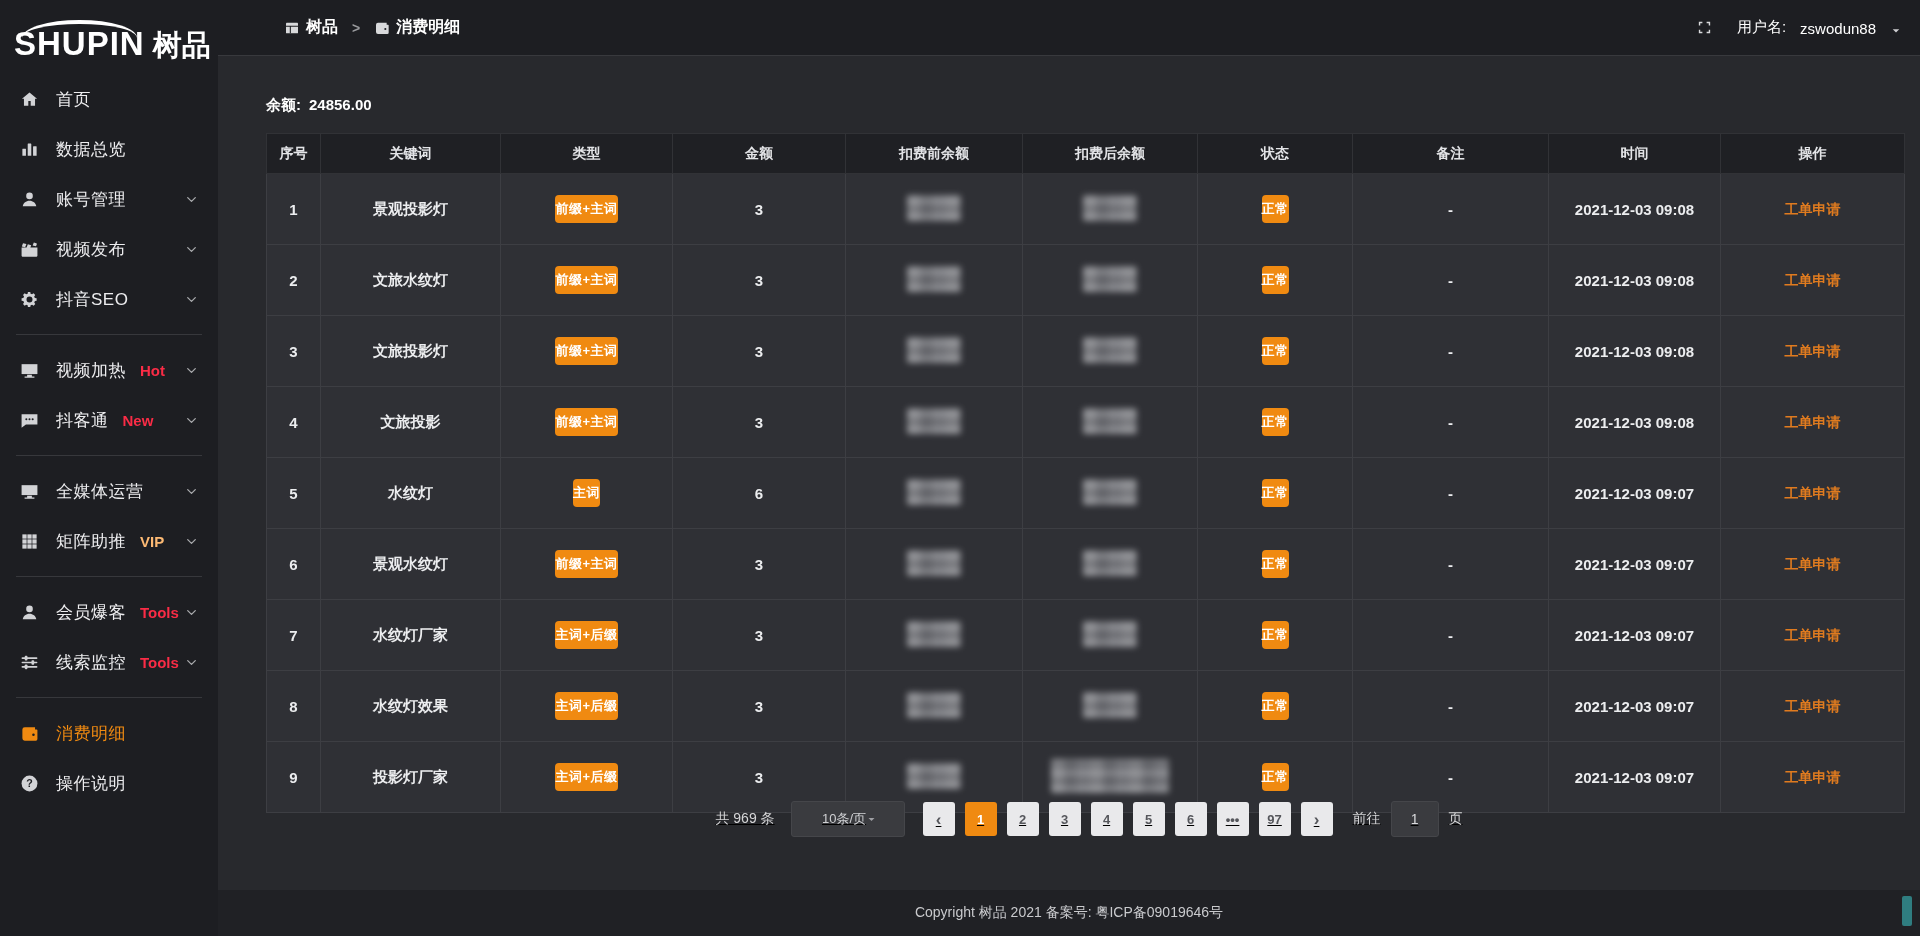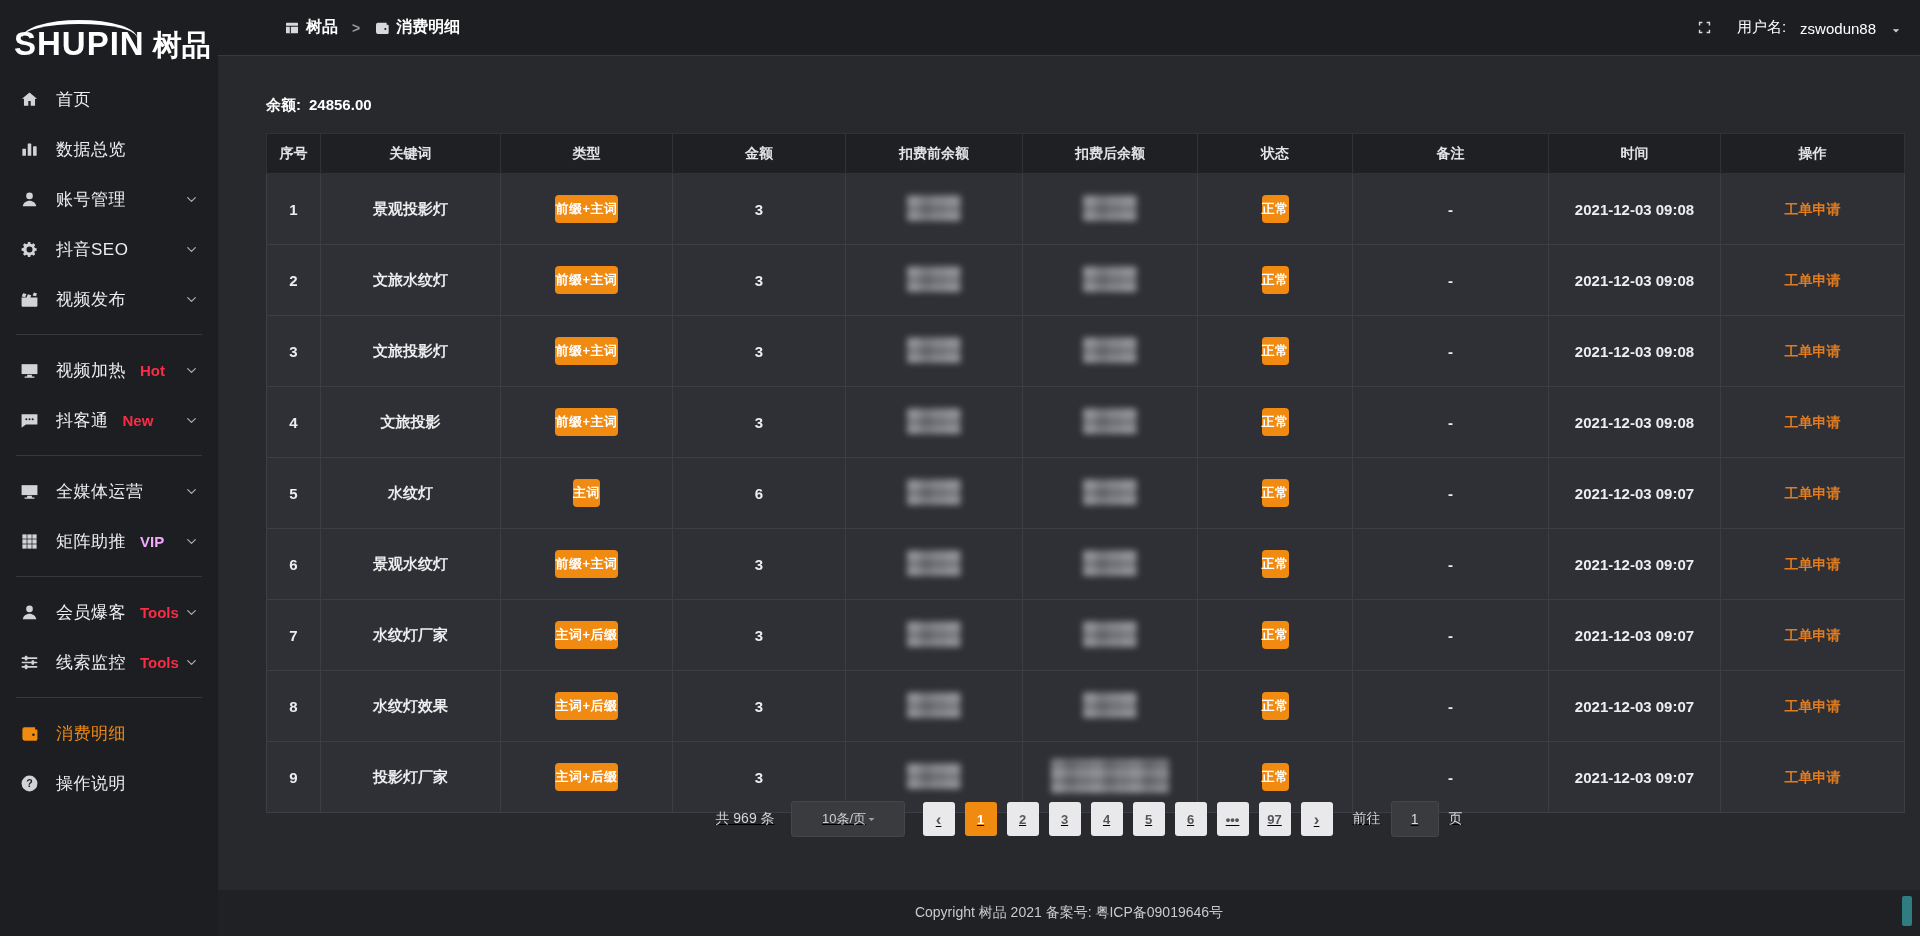"抖音SEO" li.item { order: before "视频发布" -> after "视频发布" }
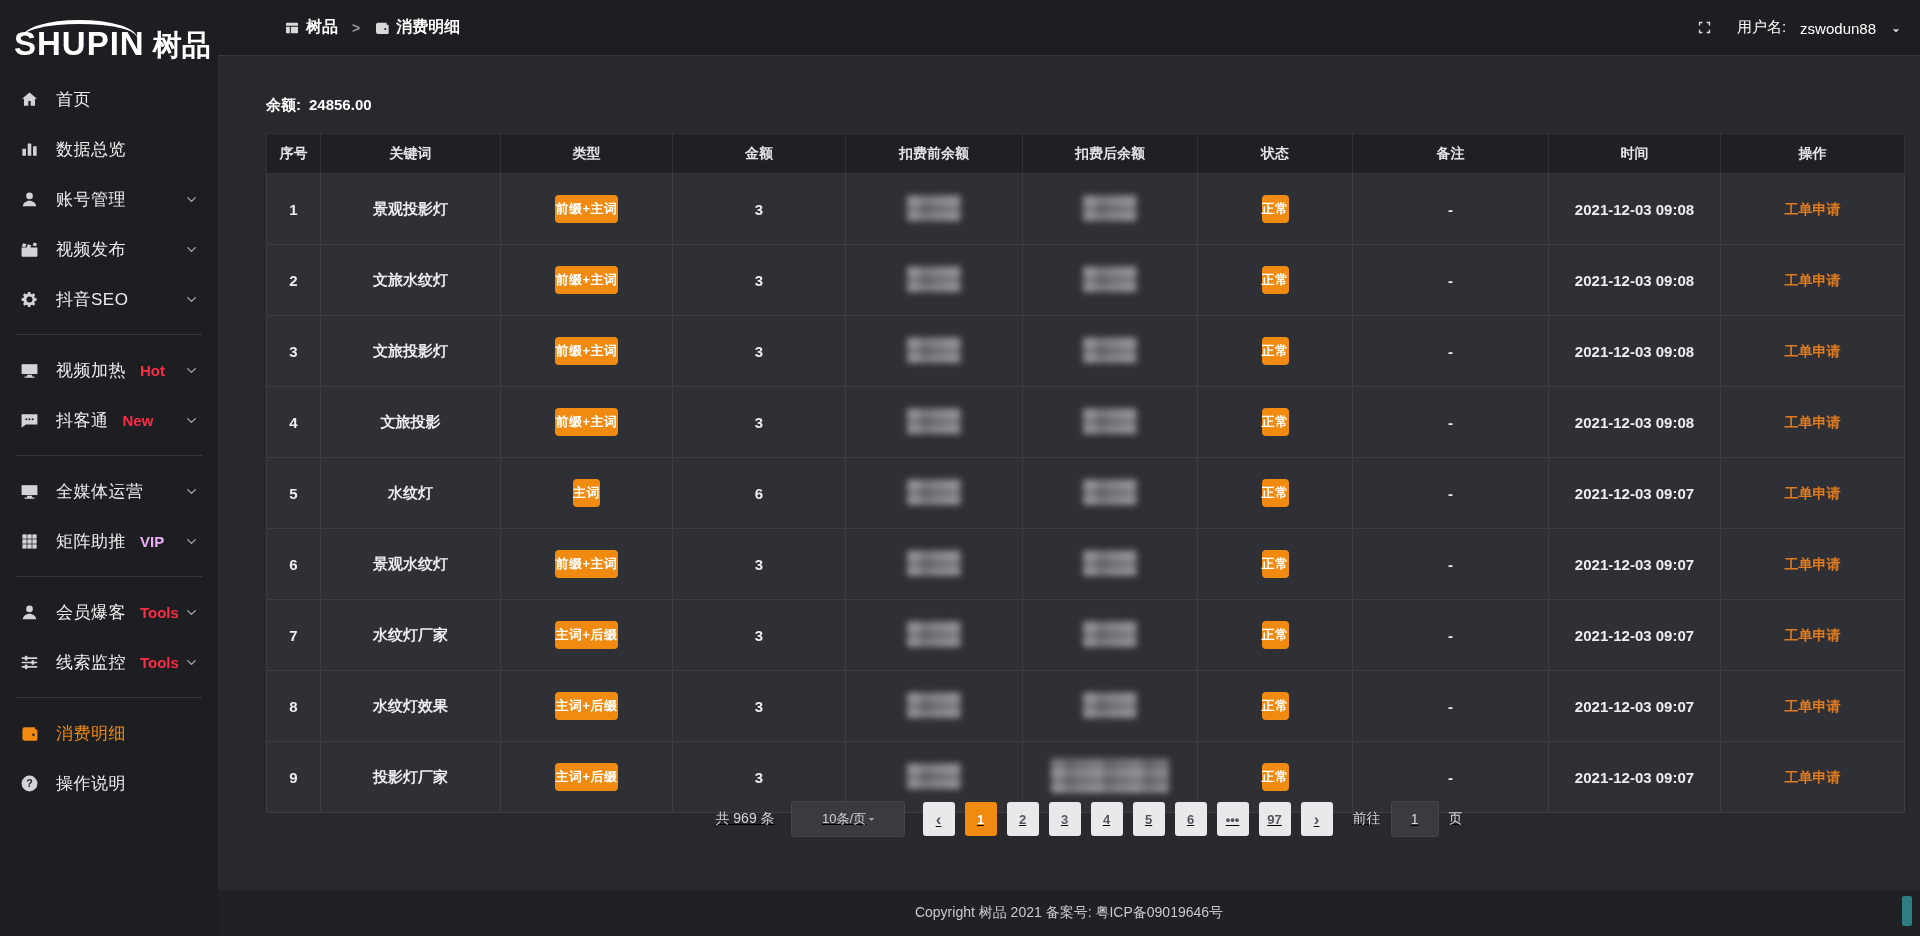"VIP" span.mbadge { color: #f0abfc -> #fdba74 }
